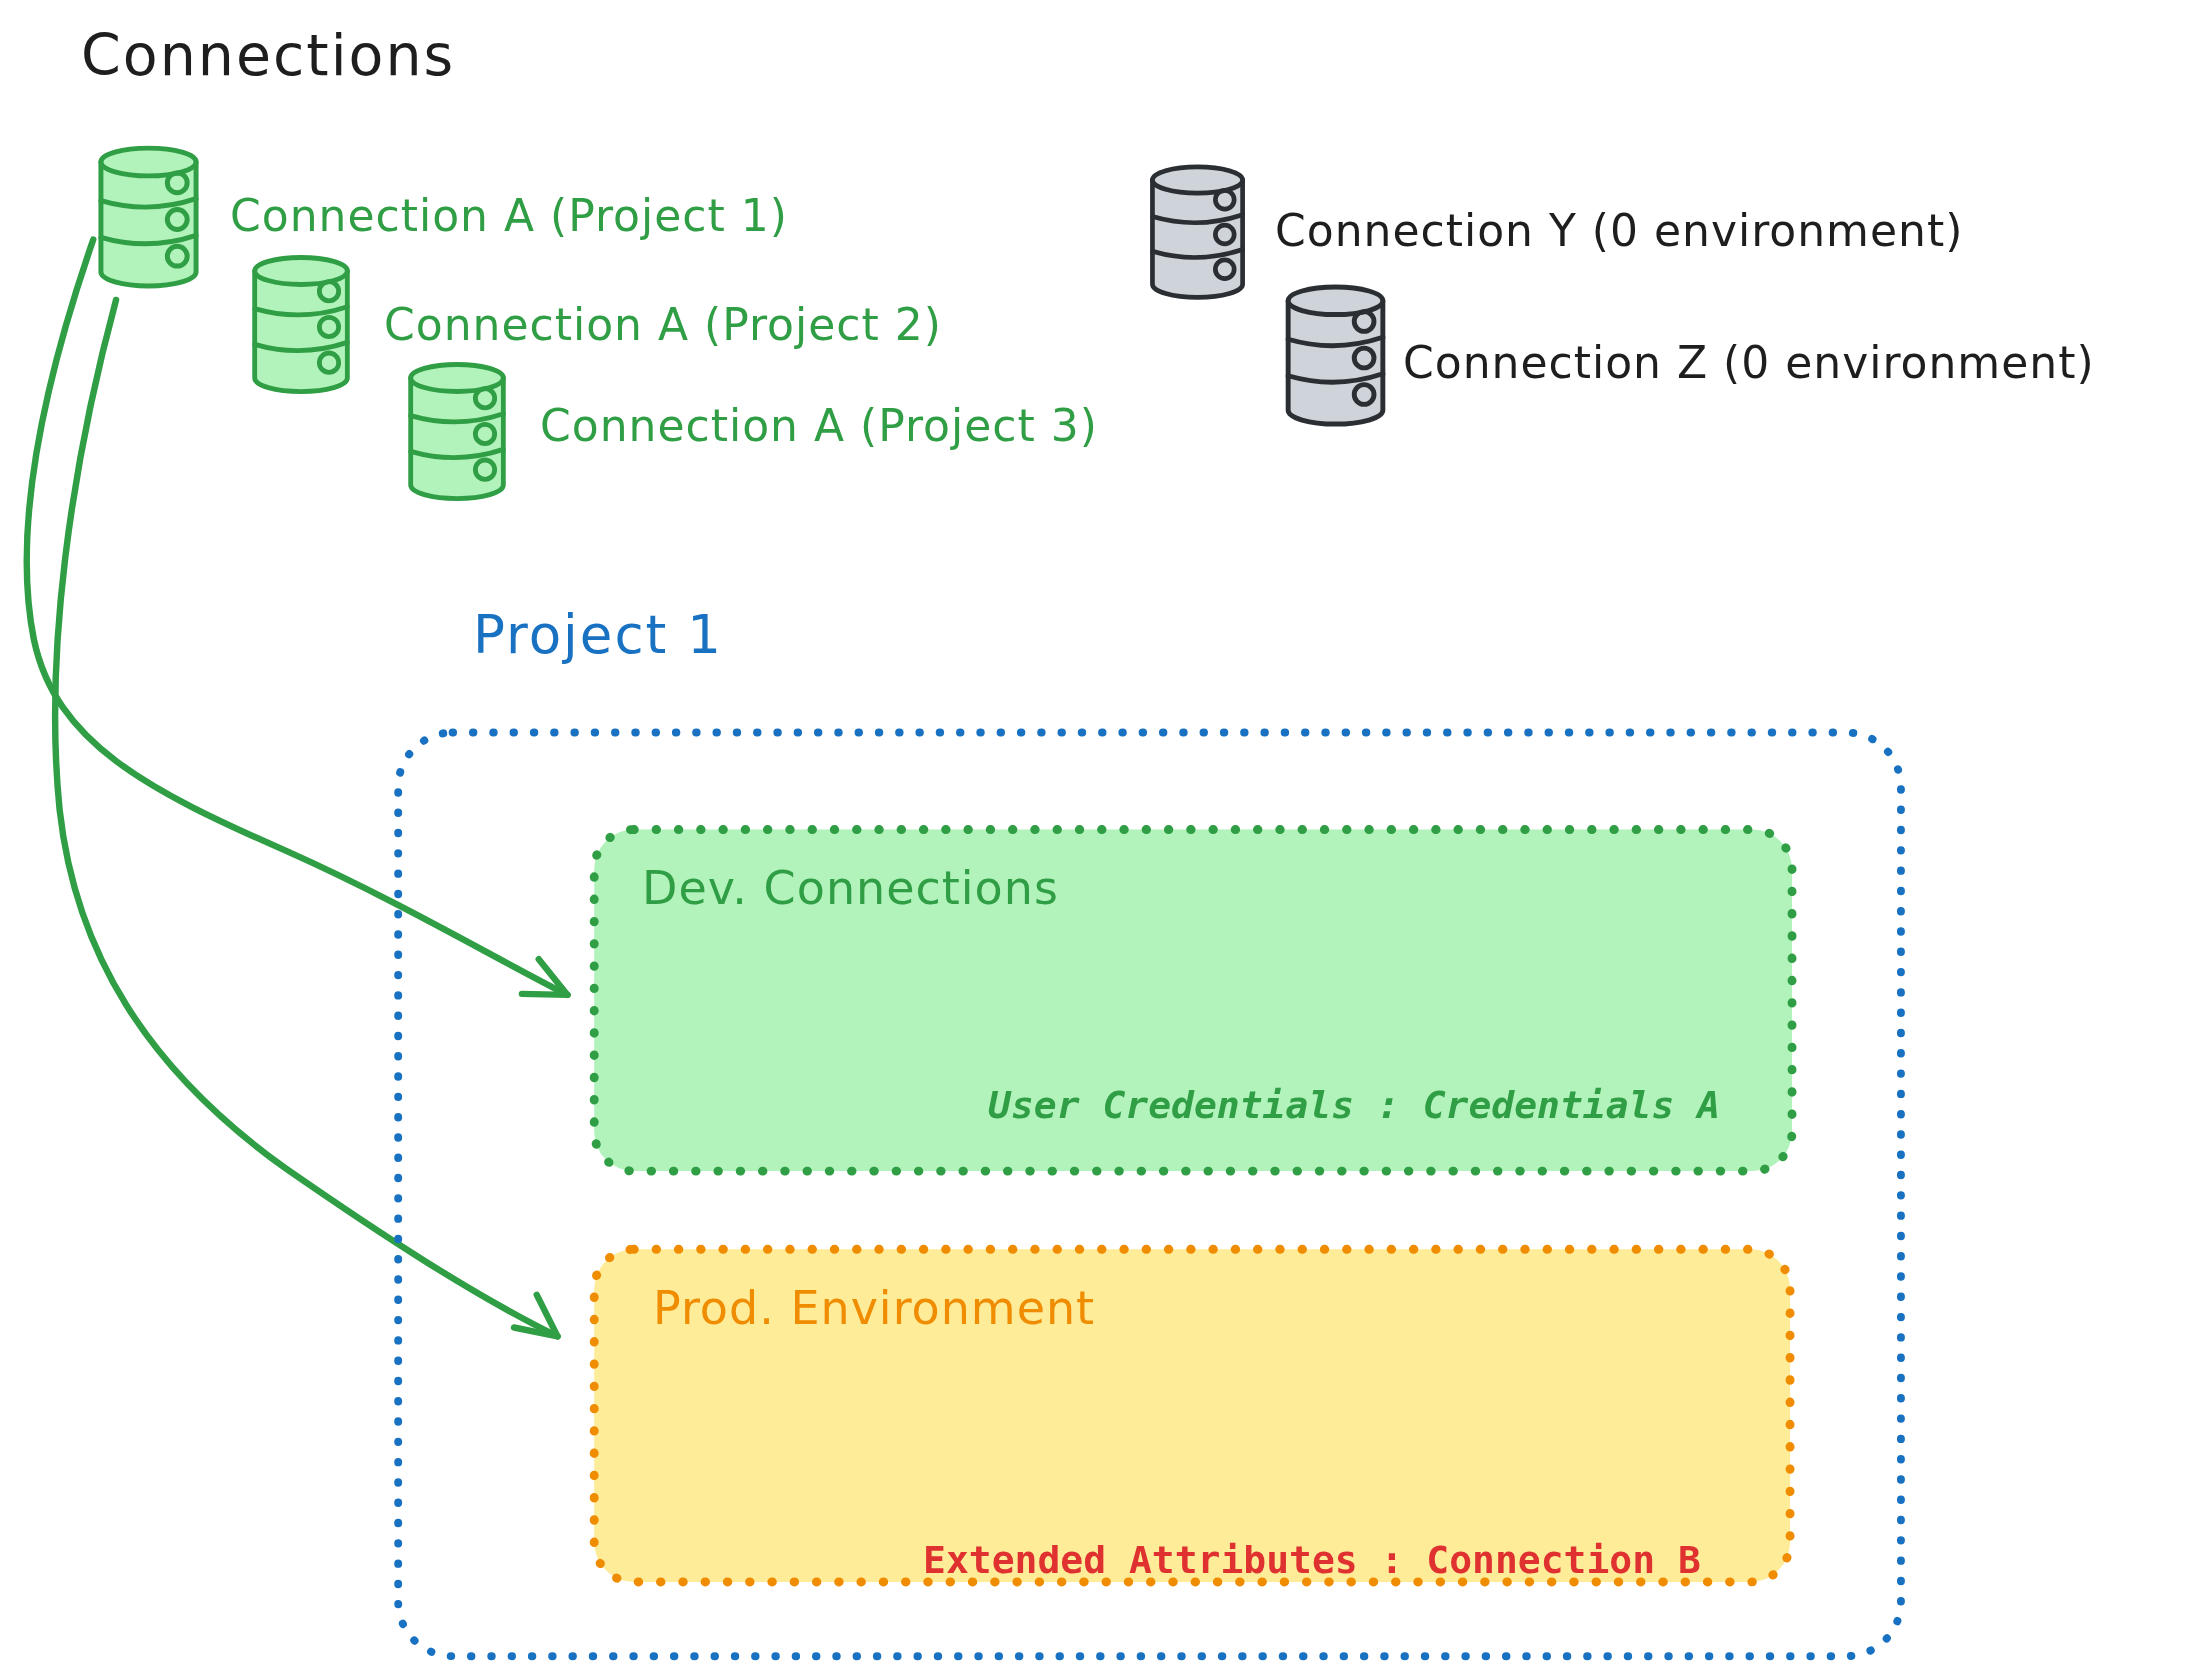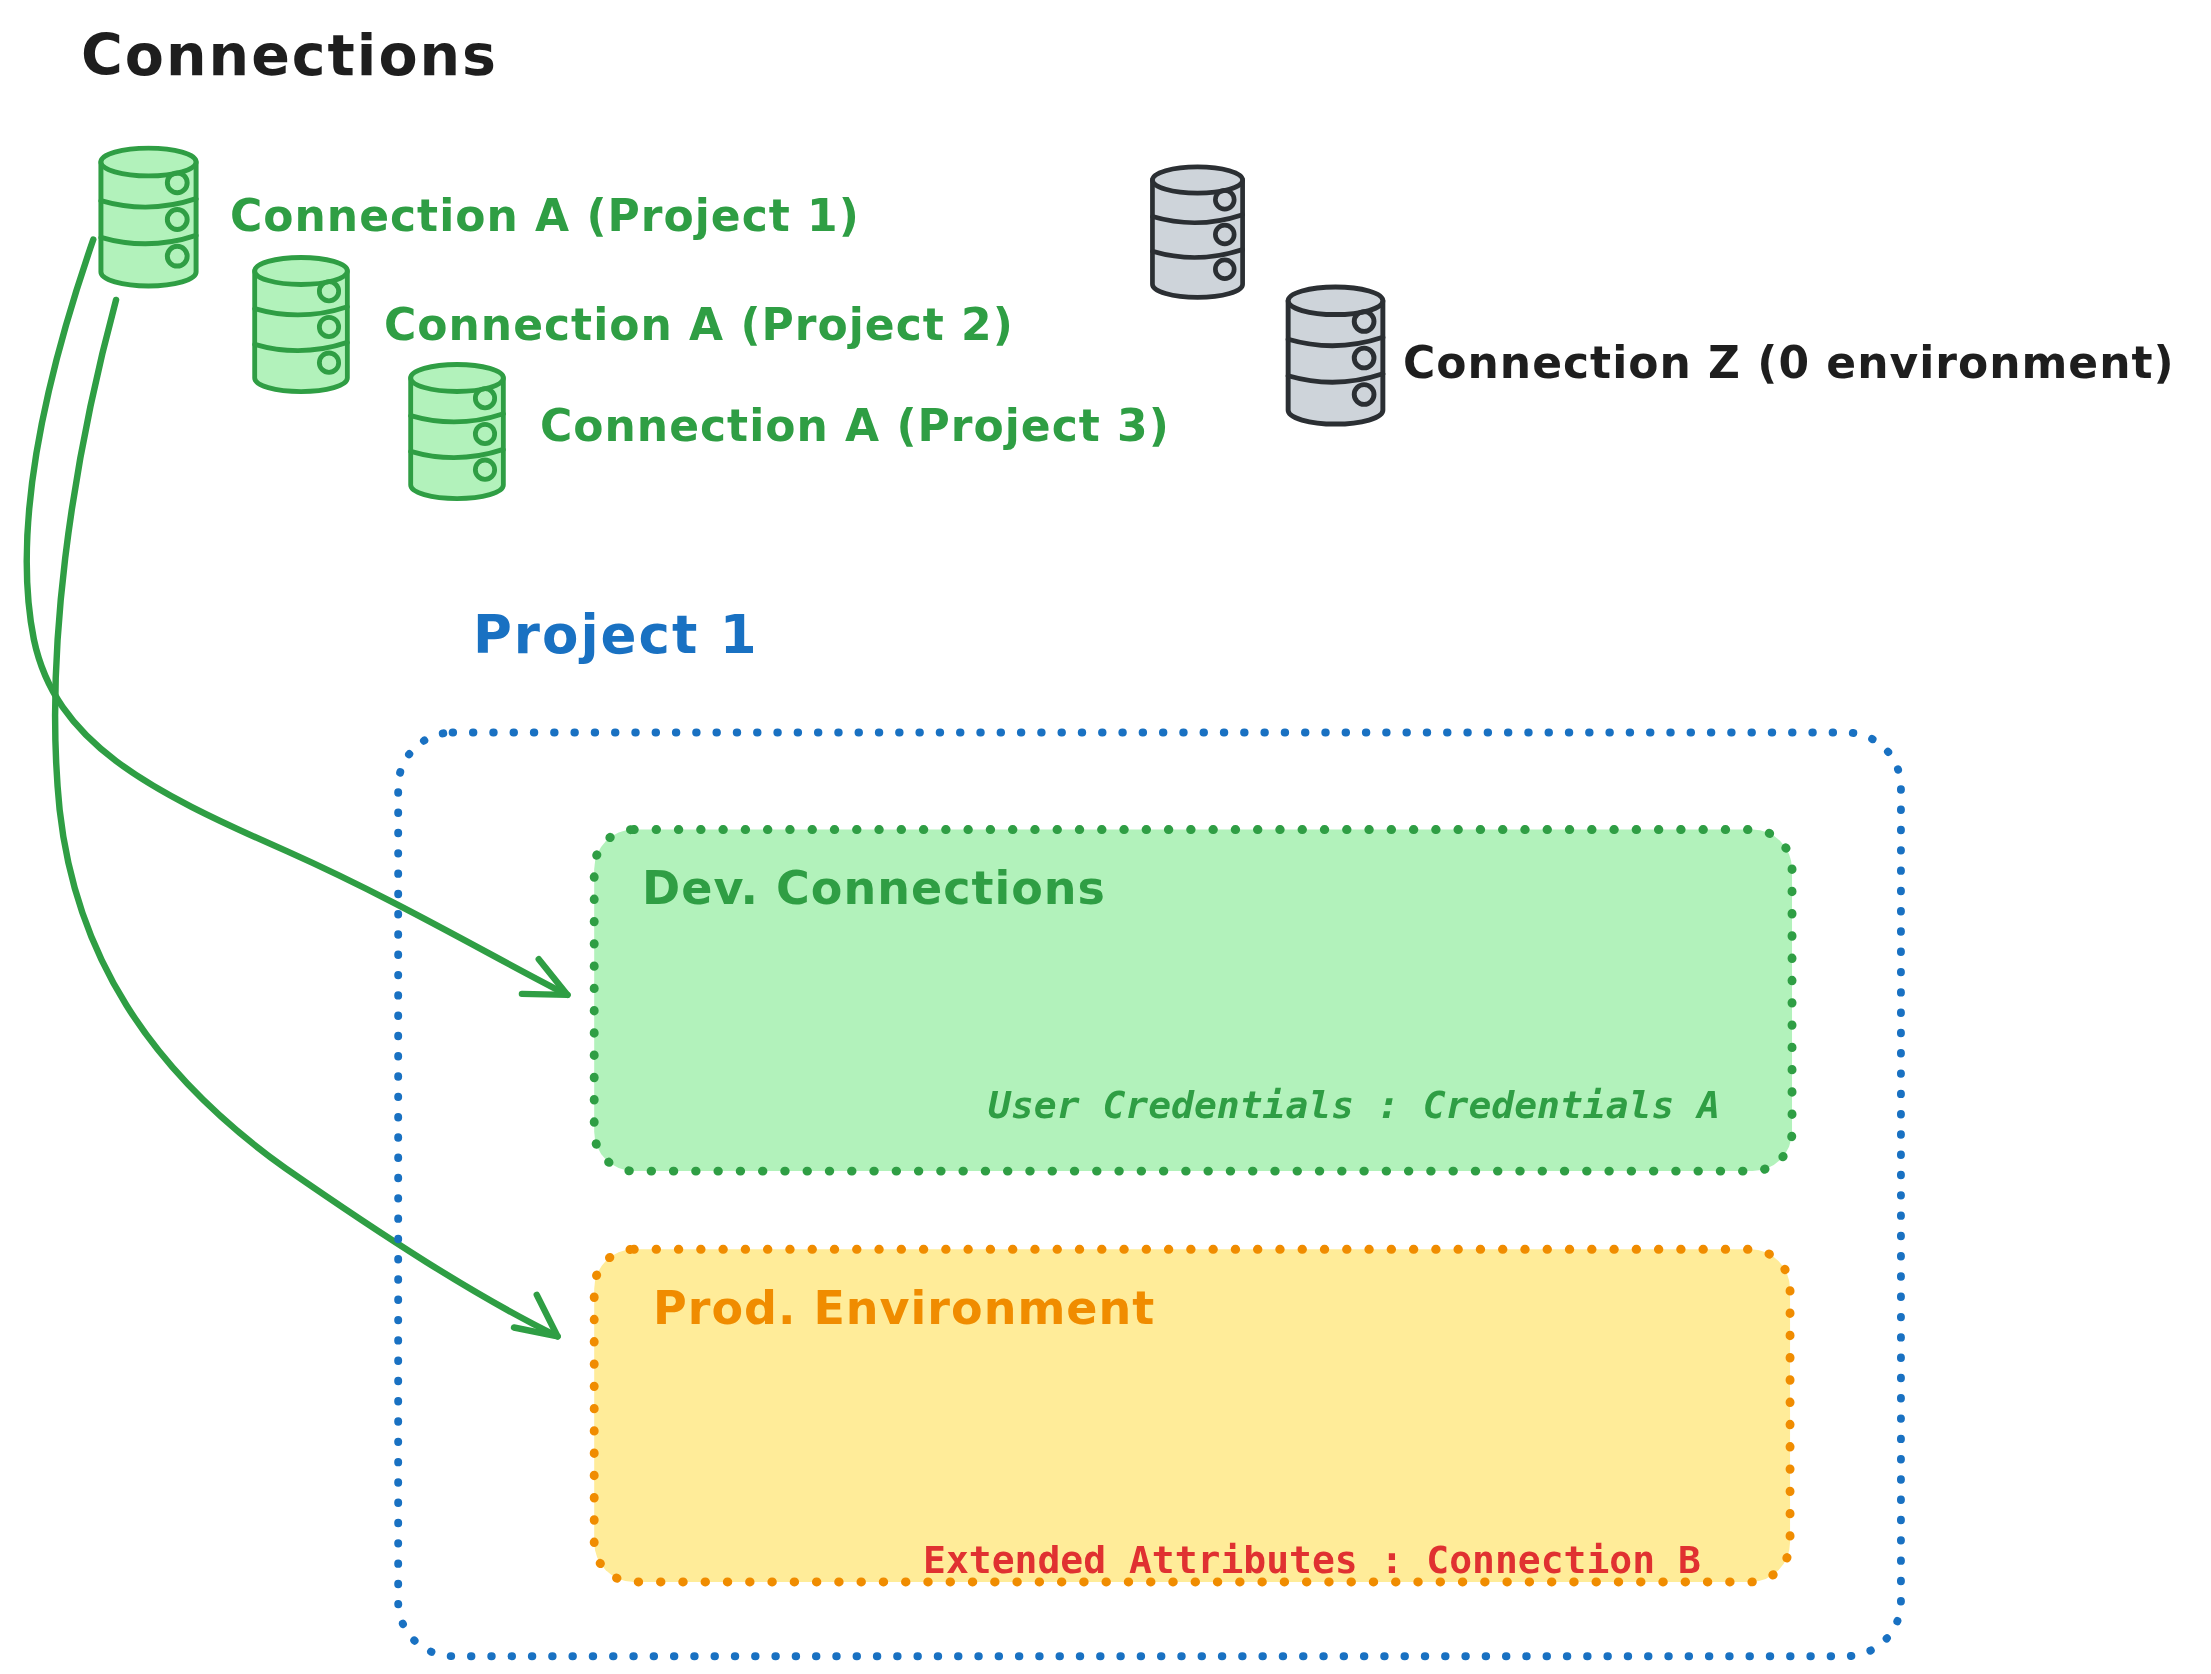"Connections" .txt { font-weight: bold -> normal }
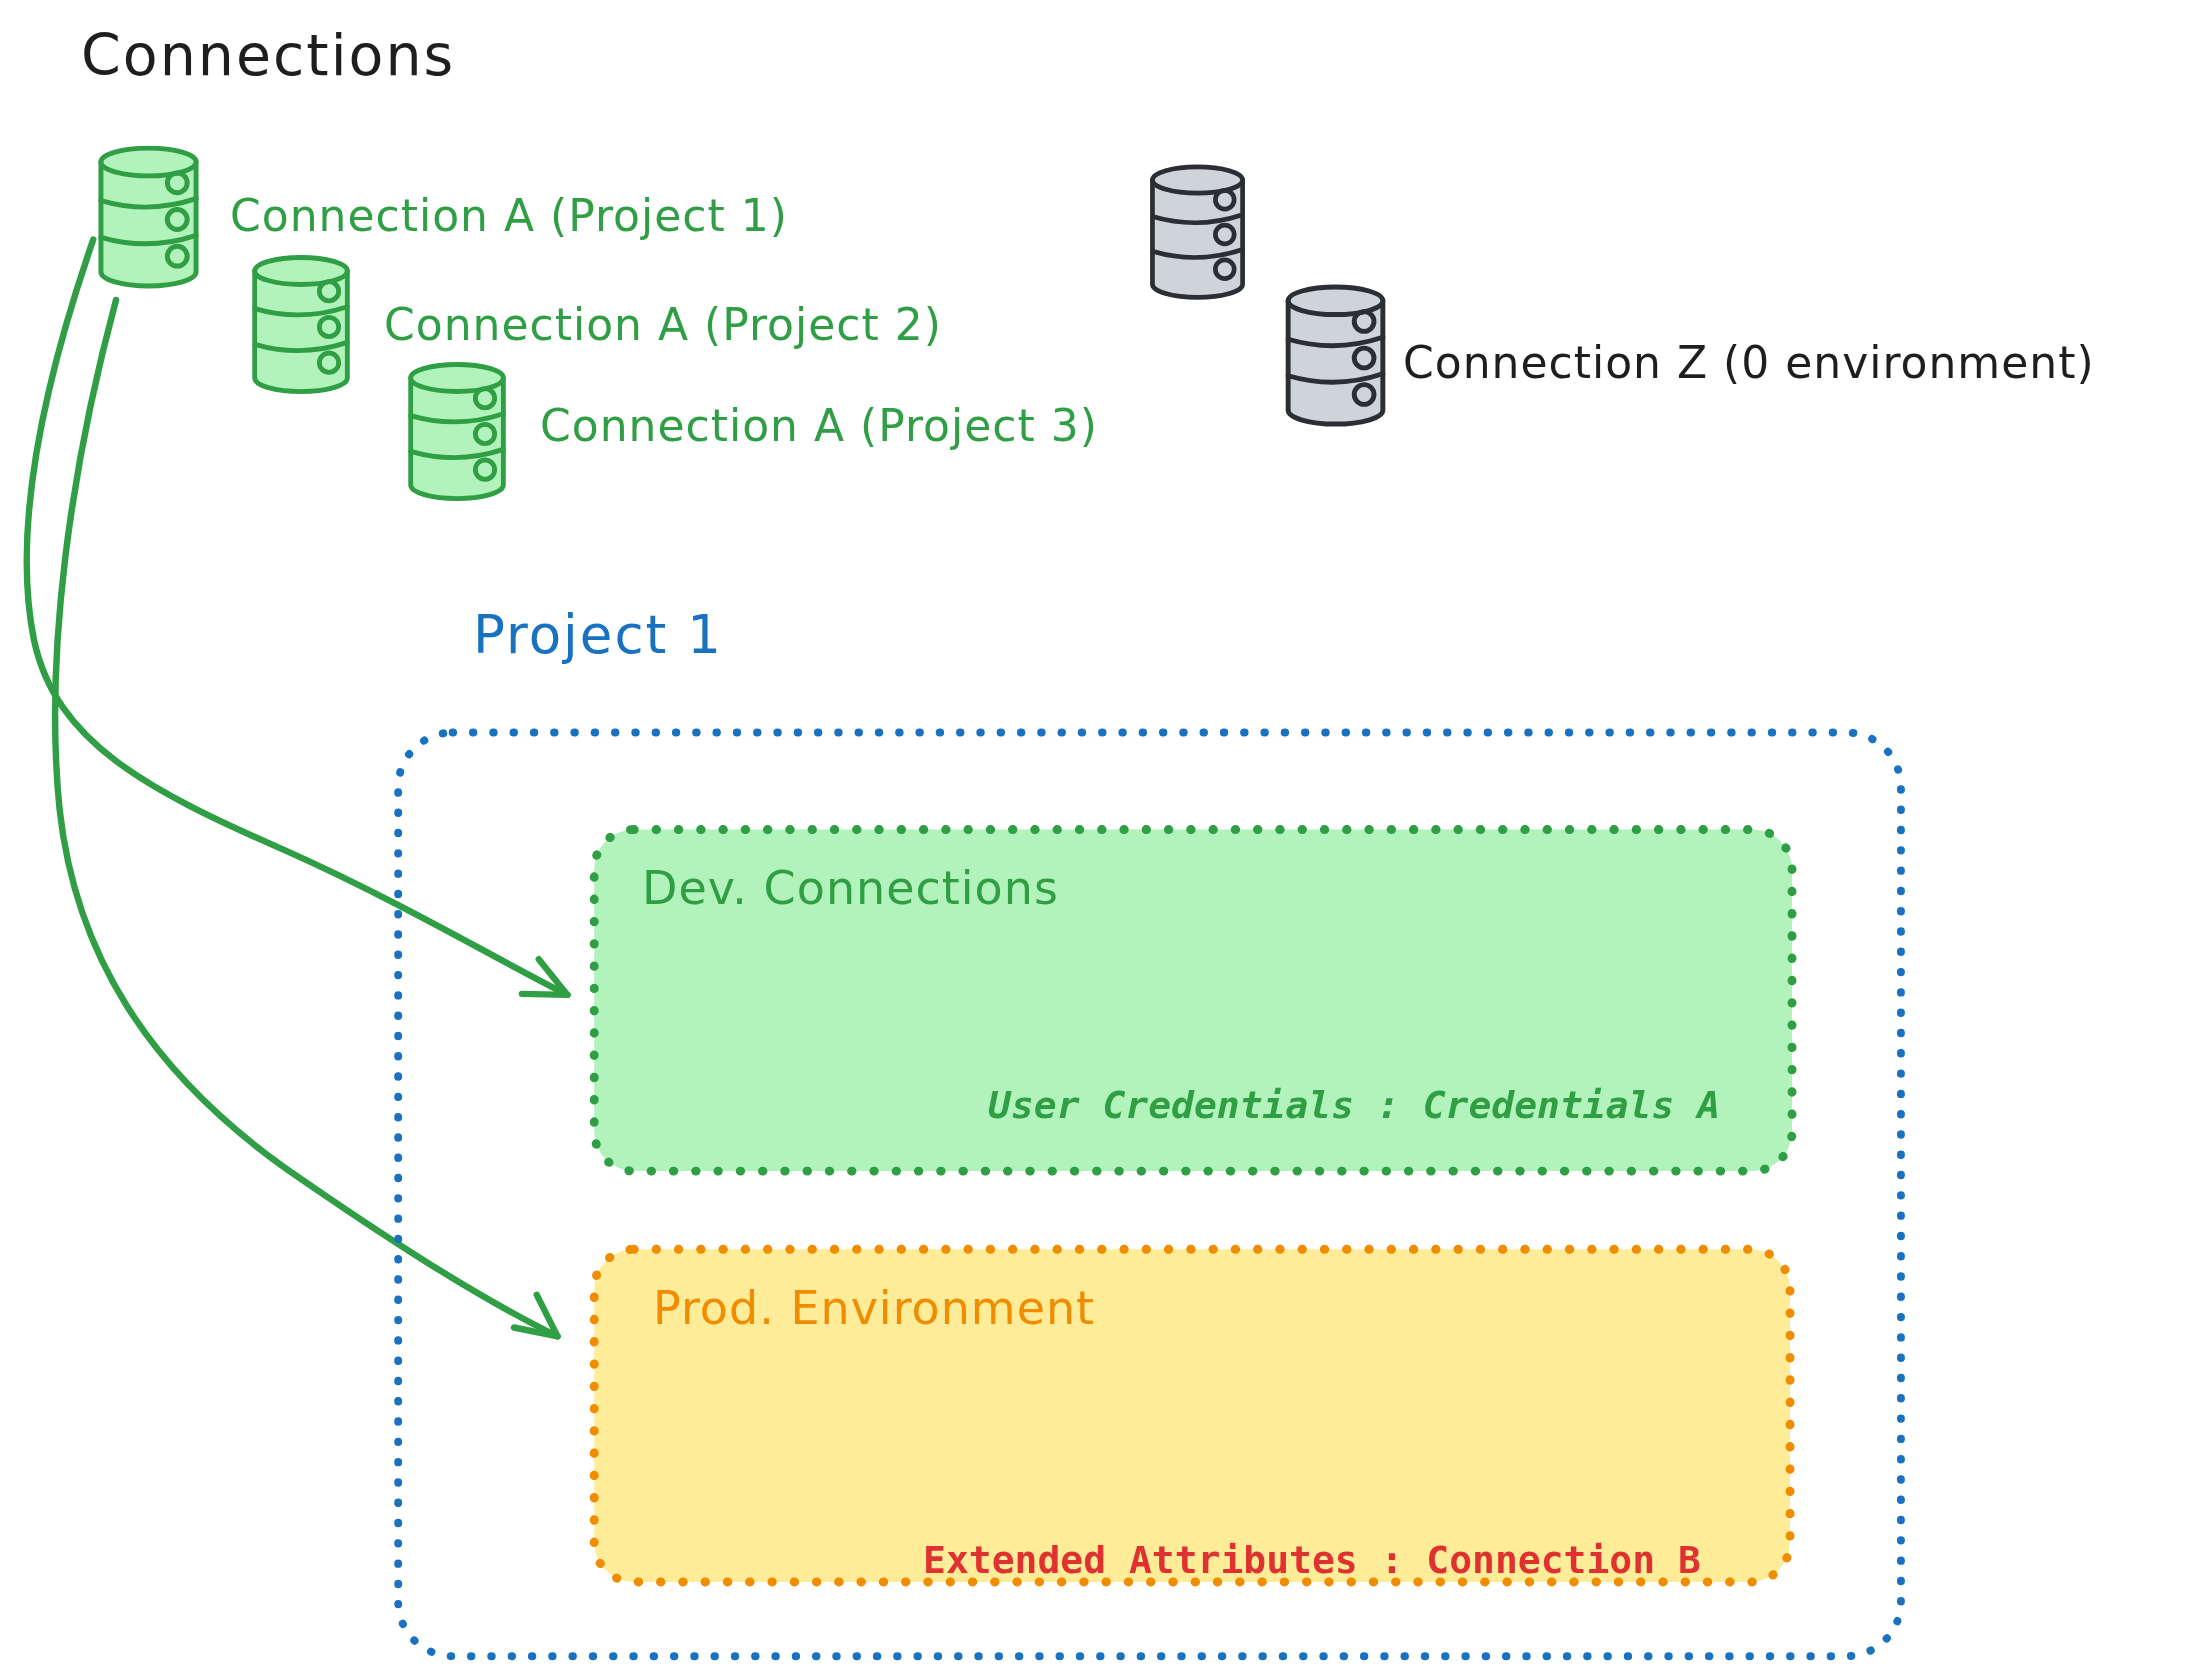"Connection Y (0 environment)" div.txt { html: none -> <div>Connection Y (0 environment)</div> }
